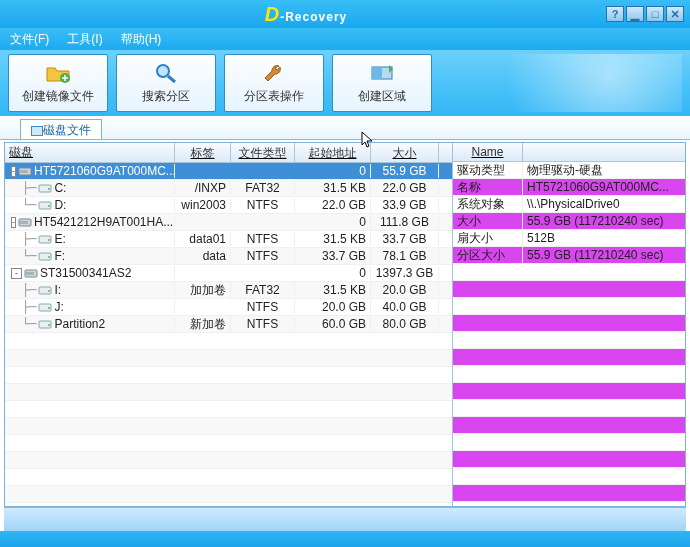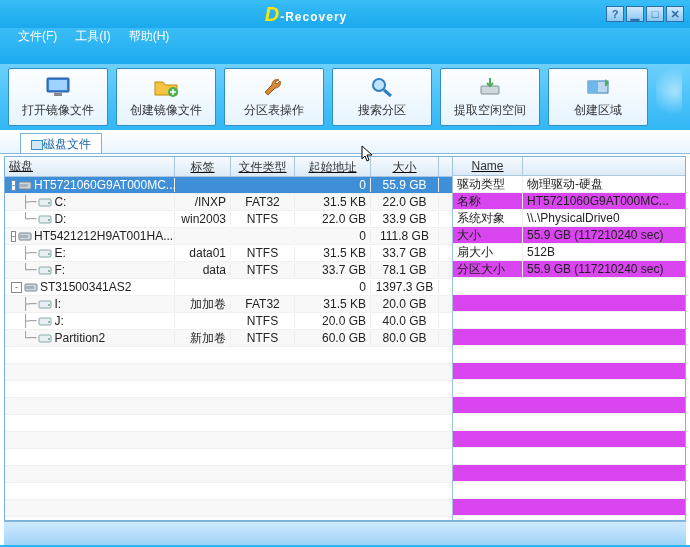"文件(F)" .menubar { align-items: flex-start -> center; height: 36px -> 22px; padding: 0 18px -> 0 10px }
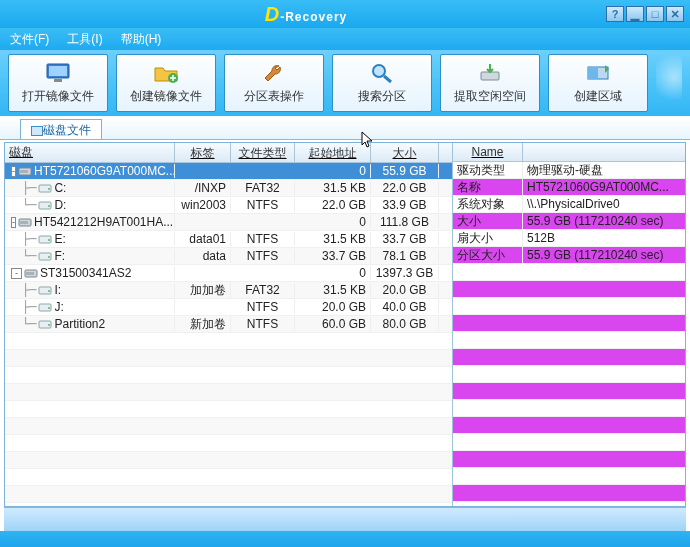"打开镜像文件" div.tool { html: <div> <span> <svg> <rect></rect> <rect></rect> <rect></rect> </svg> </span> <span>打开镜像文件</span> </div> -> none }
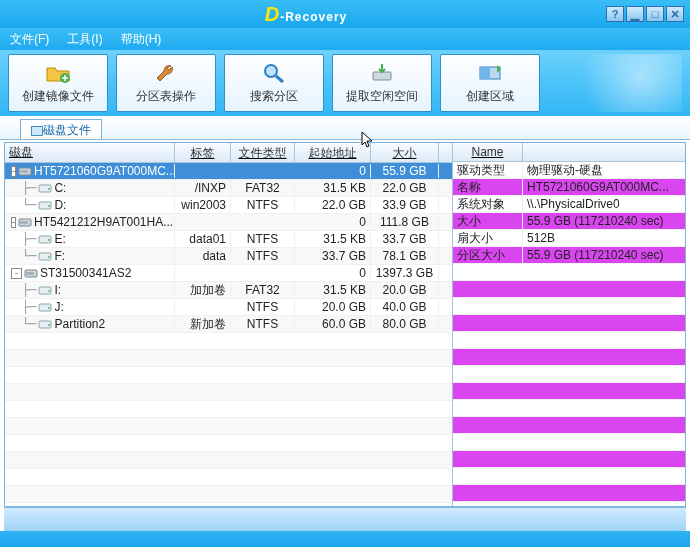"分区表操作" div.tool { order: before "搜索分区" -> after "搜索分区" }
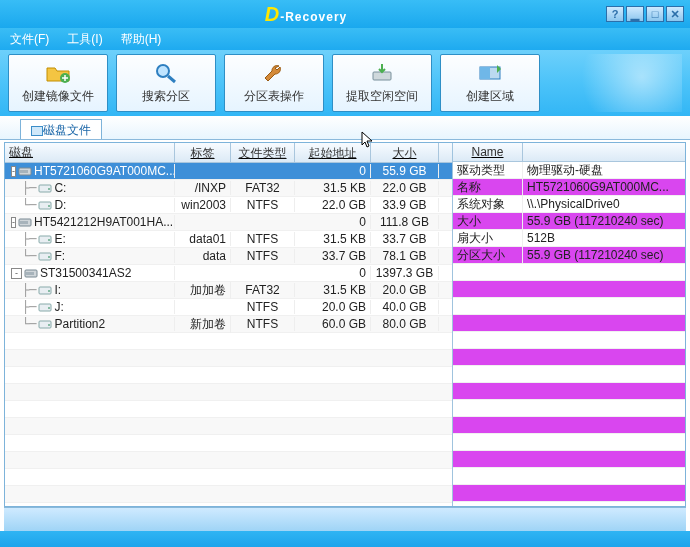"提取空闲空间" div.tool { html: <div> <span> <svg> <rect></rect> <path></path> </svg> </span> <span>提取空闲空间</span> </div> -> none }
